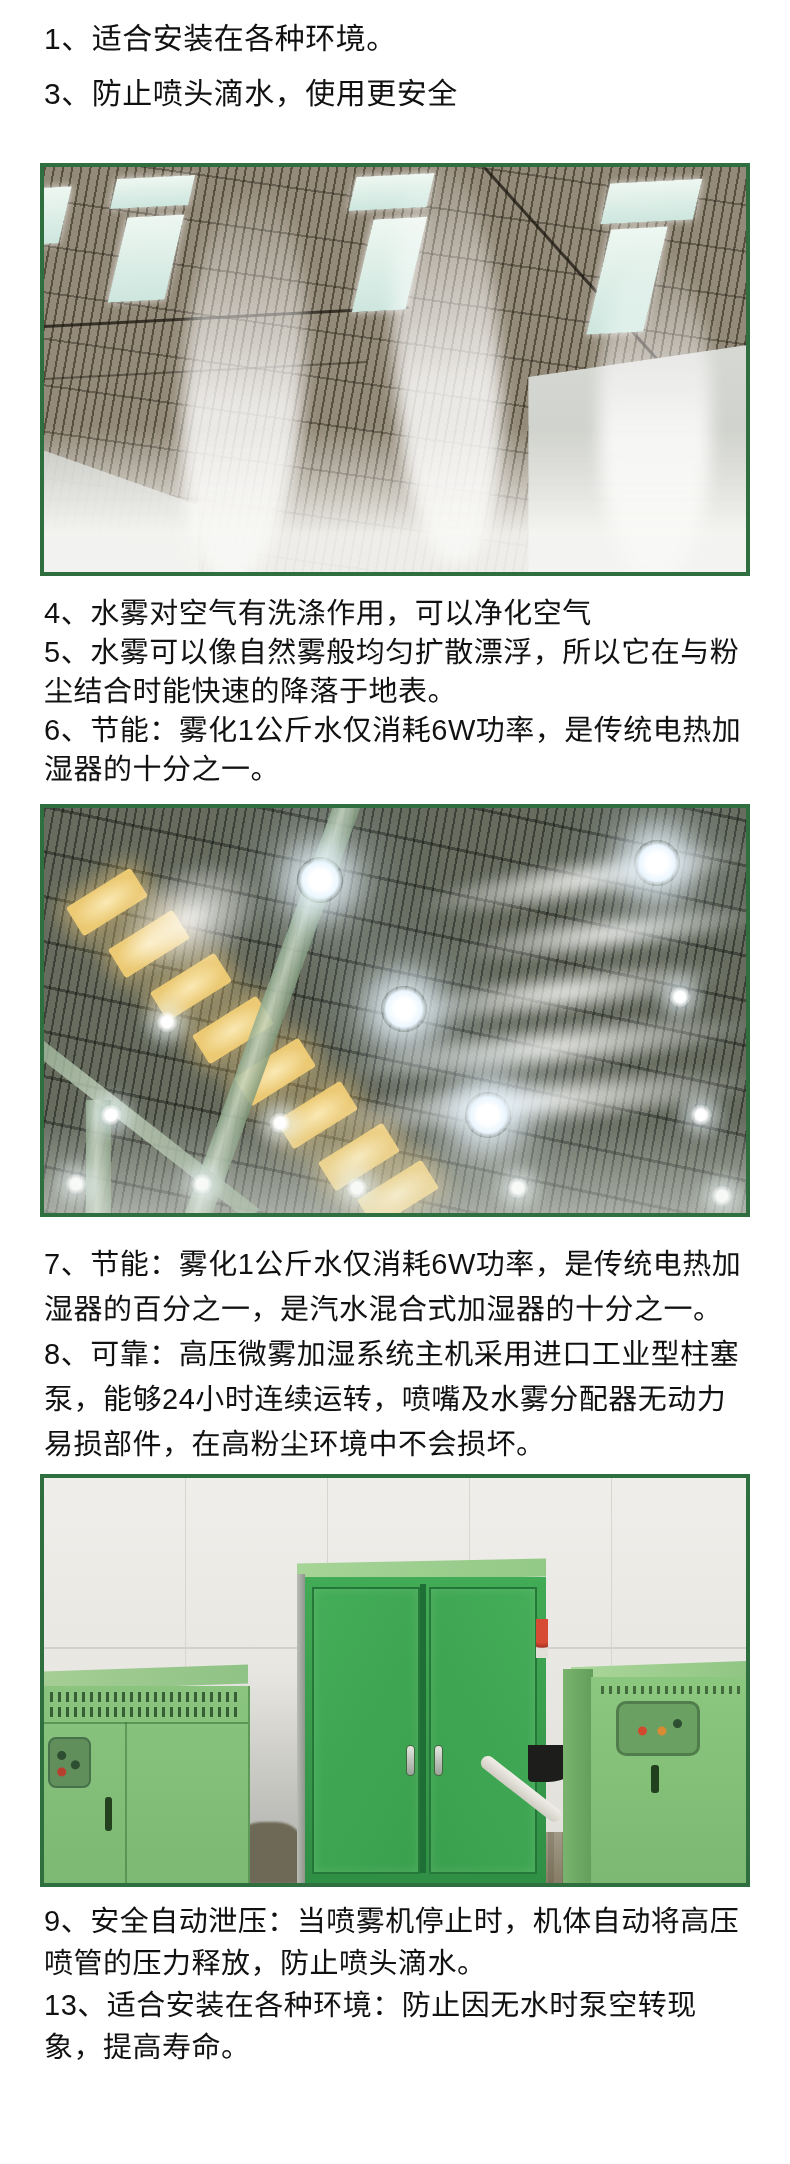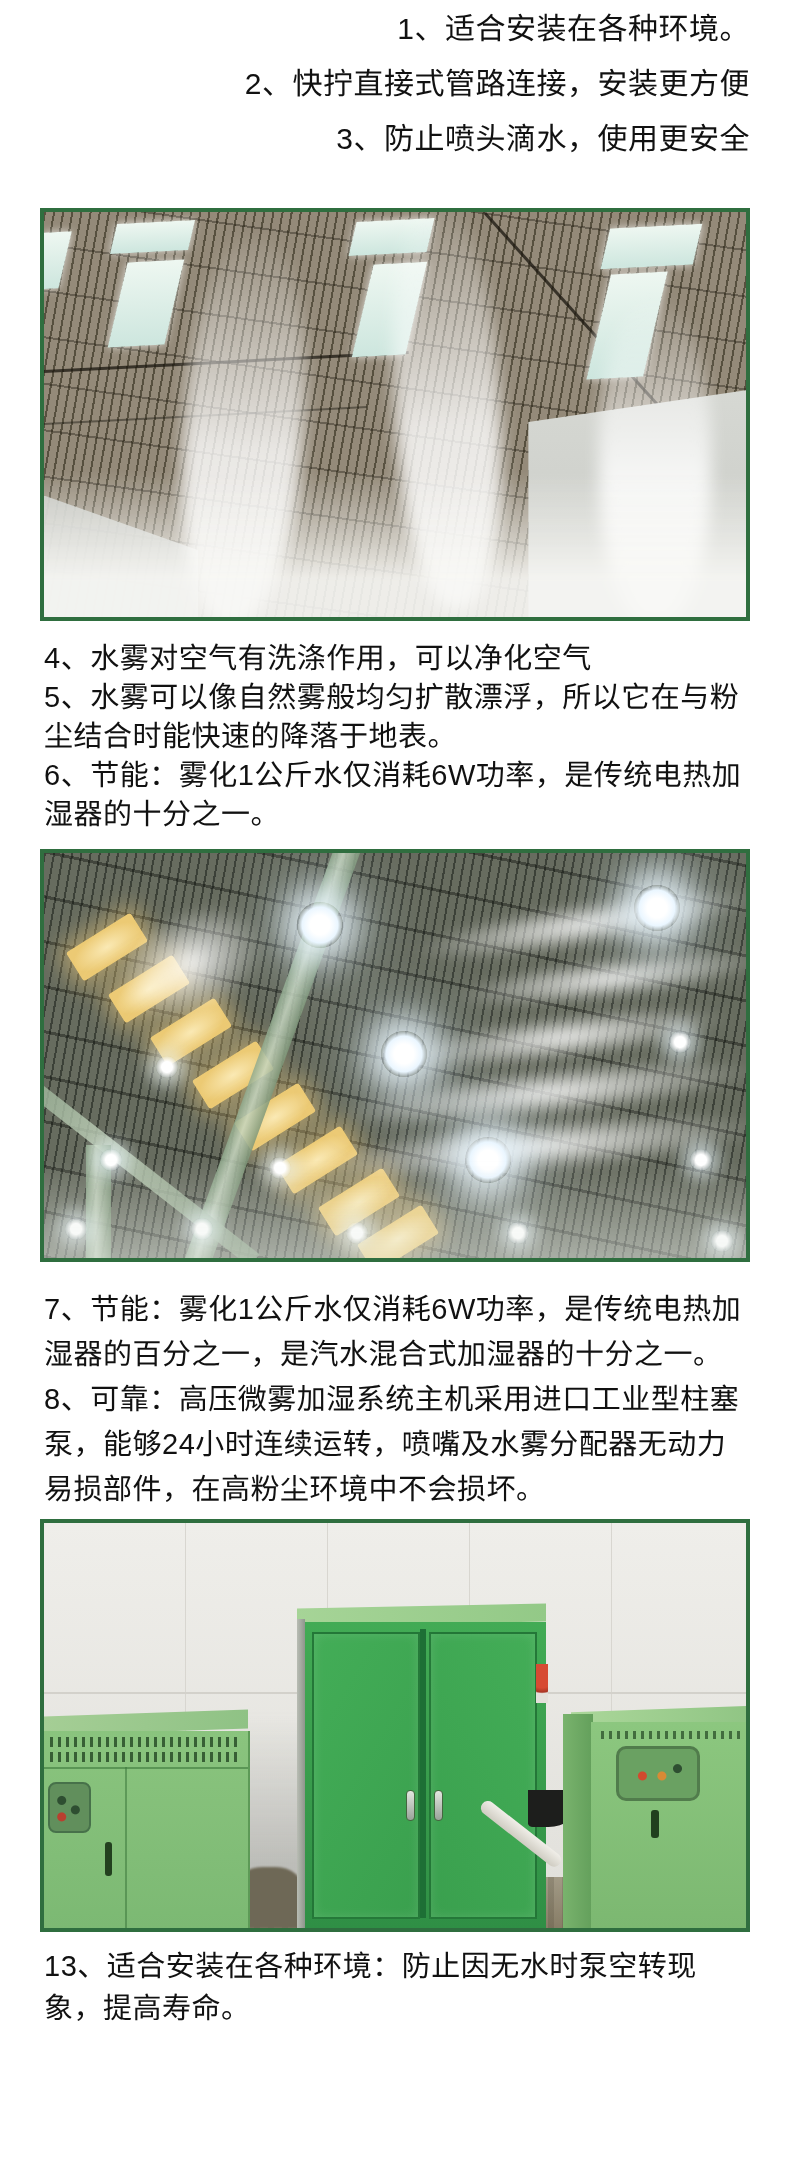"1、适合安装在各种环境。" .feat-top { margin: 12px 40px 0 44px -> 22px 40px 0 44px; text-align: right -> none }
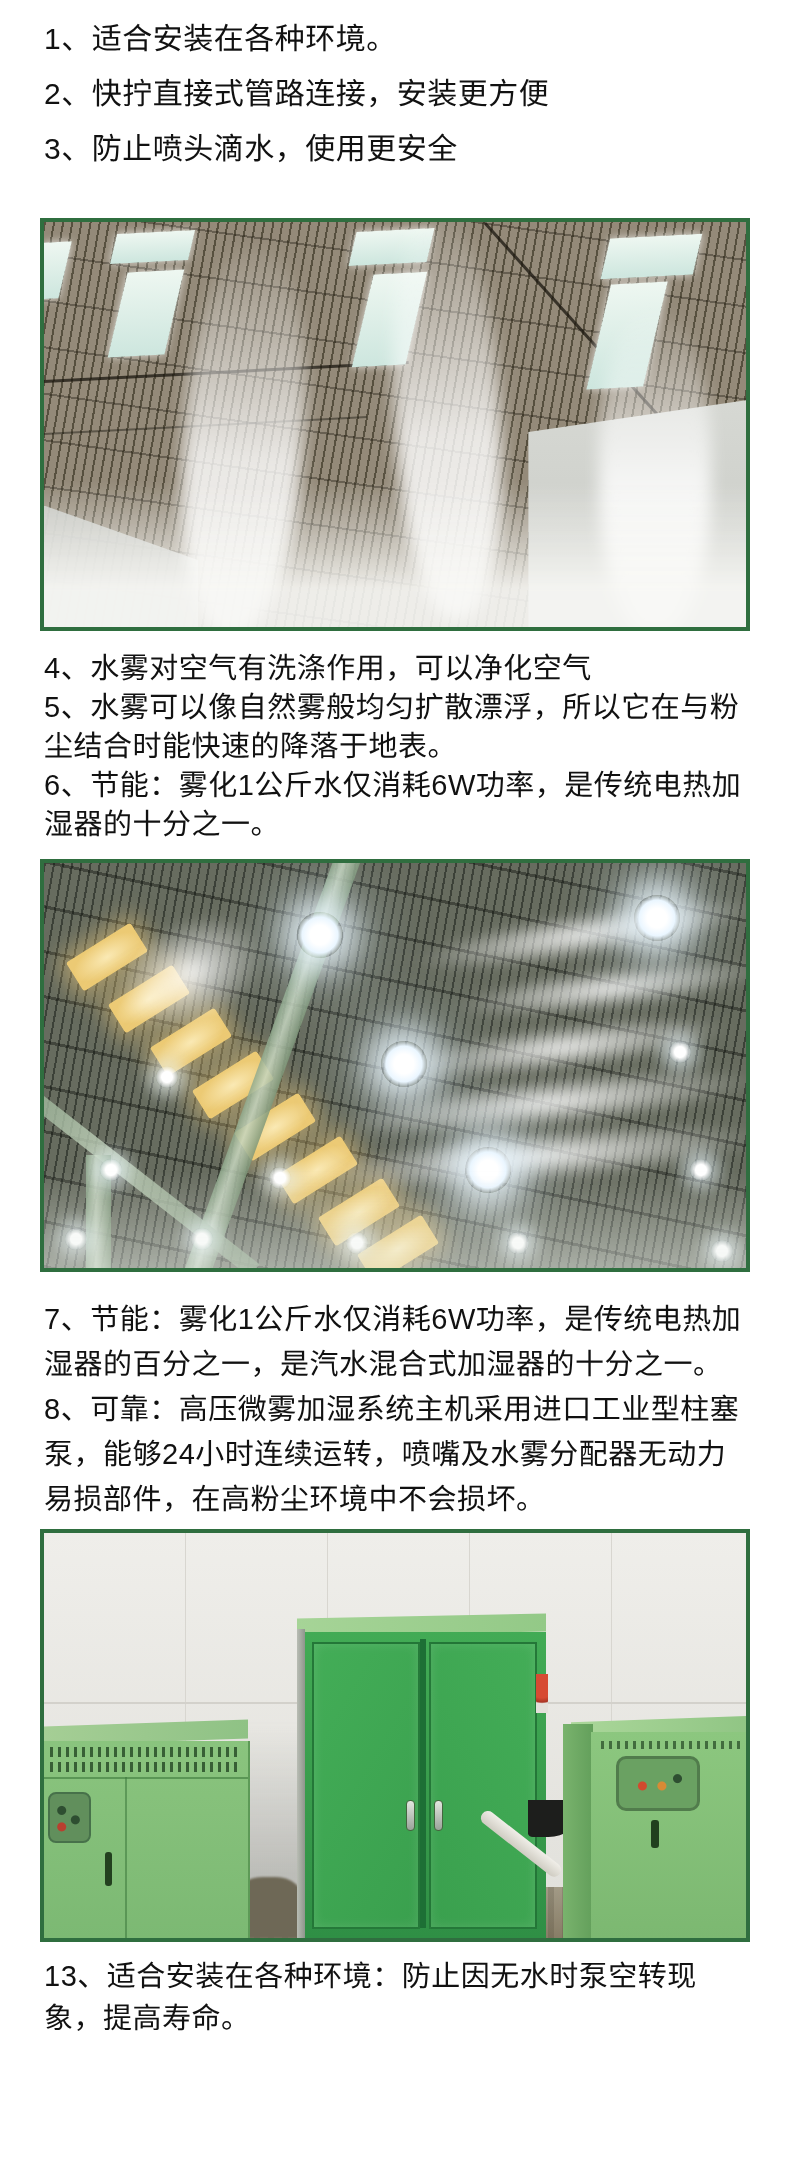"2、快拧直接式管路连接，安装更方便" p { html: <p><span>2、</span><span>快拧直接式管路连接，安装更方便</span></p> -> none }
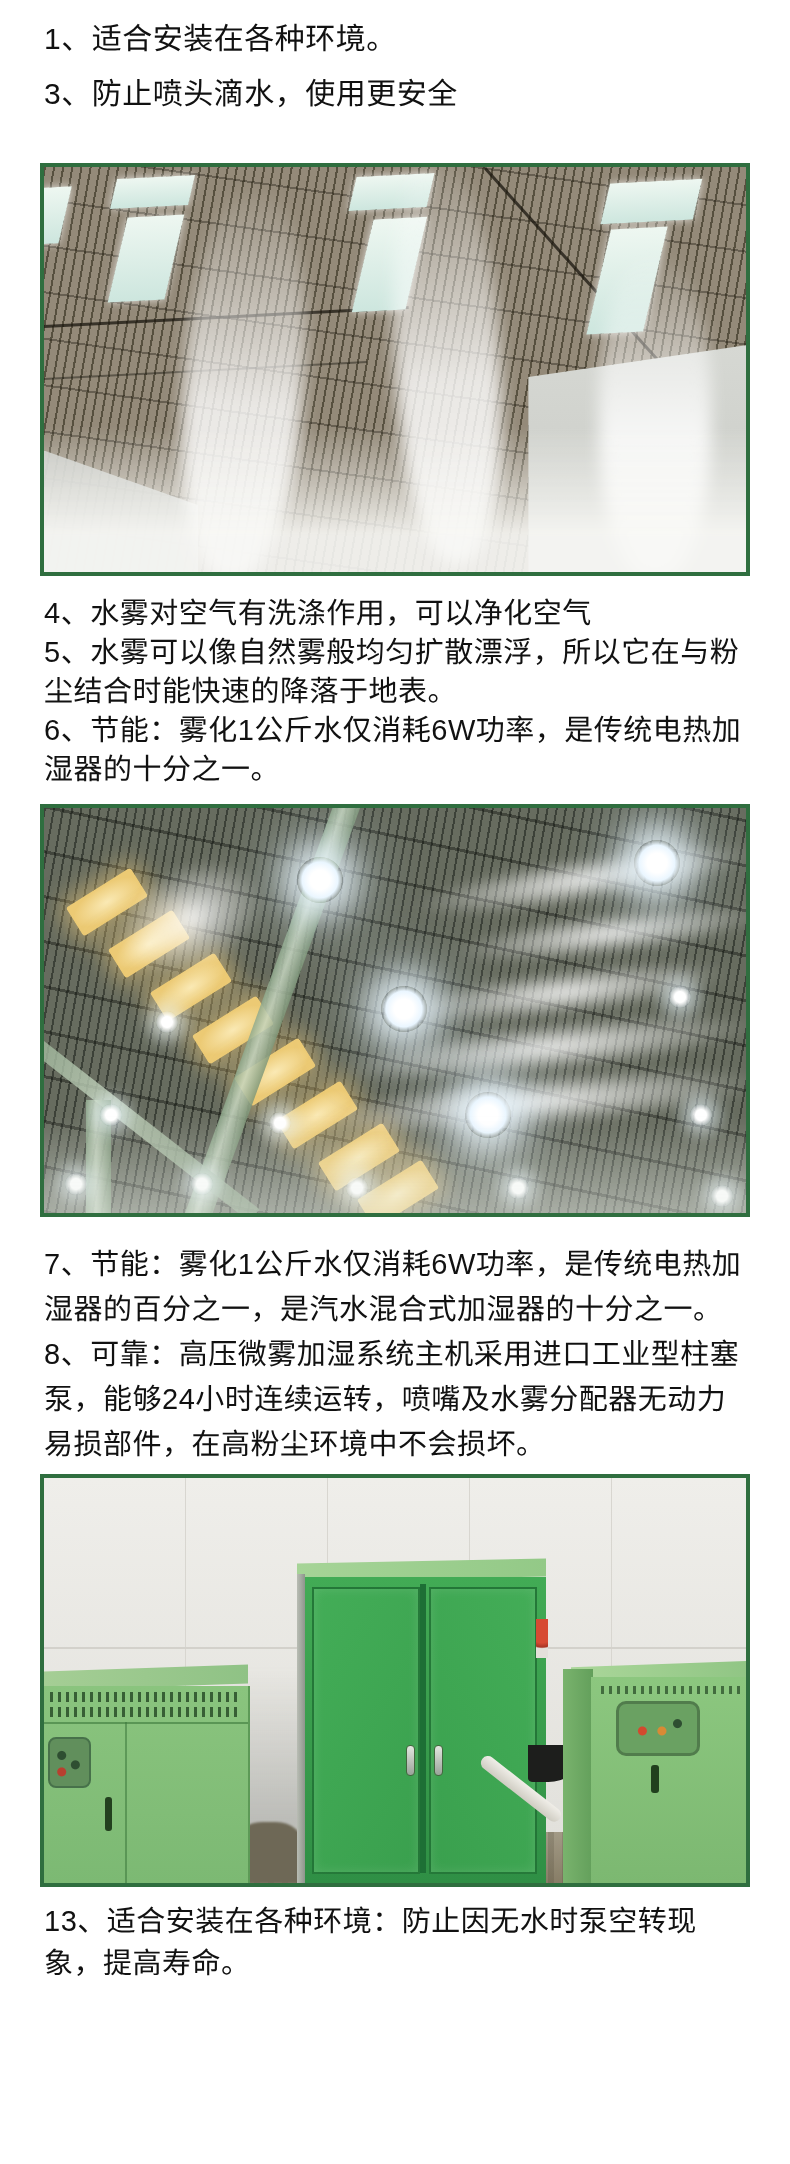"9、安全自动泄压：当喷雾机停止时，机体自动将高压喷管的压力释放，防止喷头滴水。" p { html: none -> <p><span>9、</span><span>安全自动泄压：当喷雾机停止时，机体自动将高压喷管的压力释放，防止喷头滴水。</span></p> }
